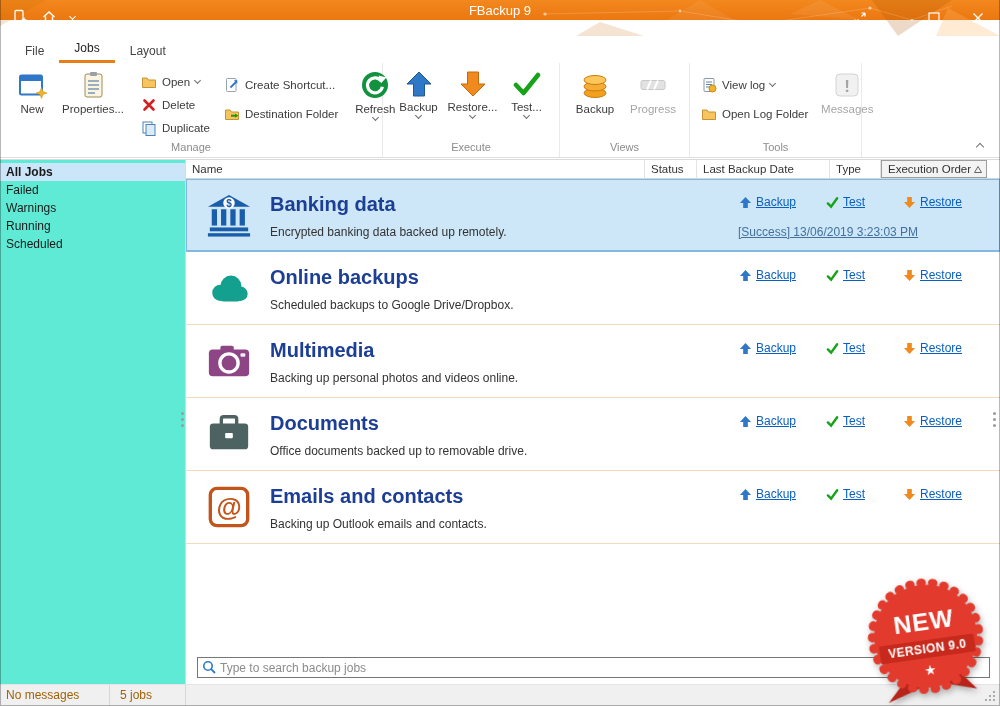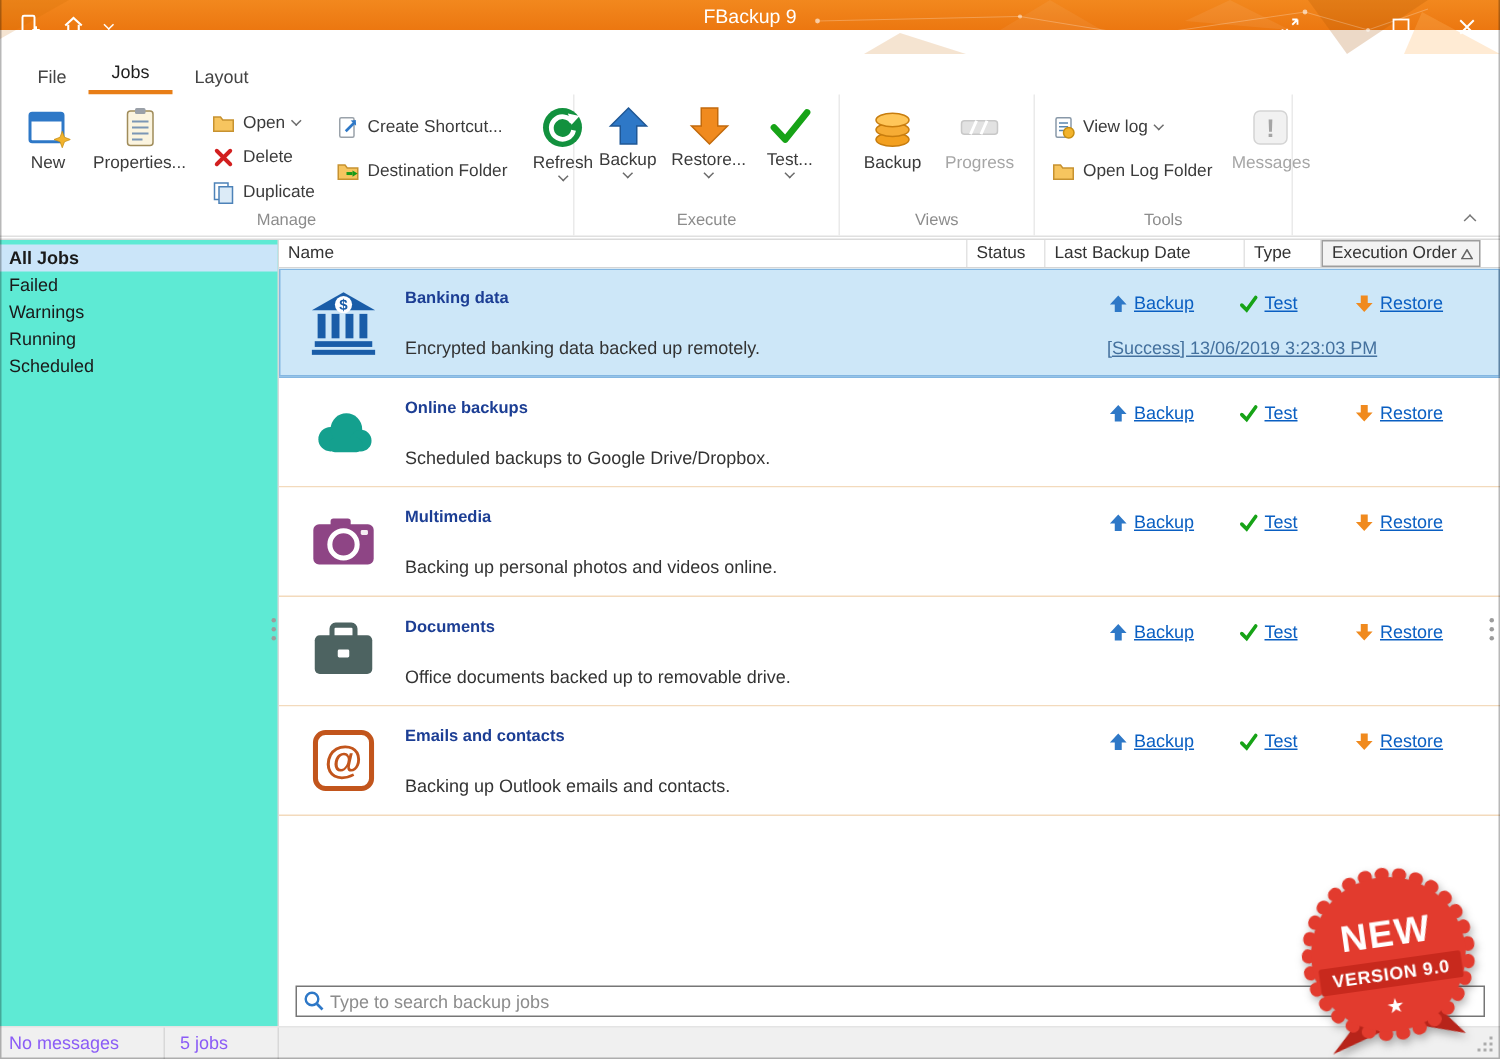"Banking data" .job-title { font-size: 11px -> 20px }
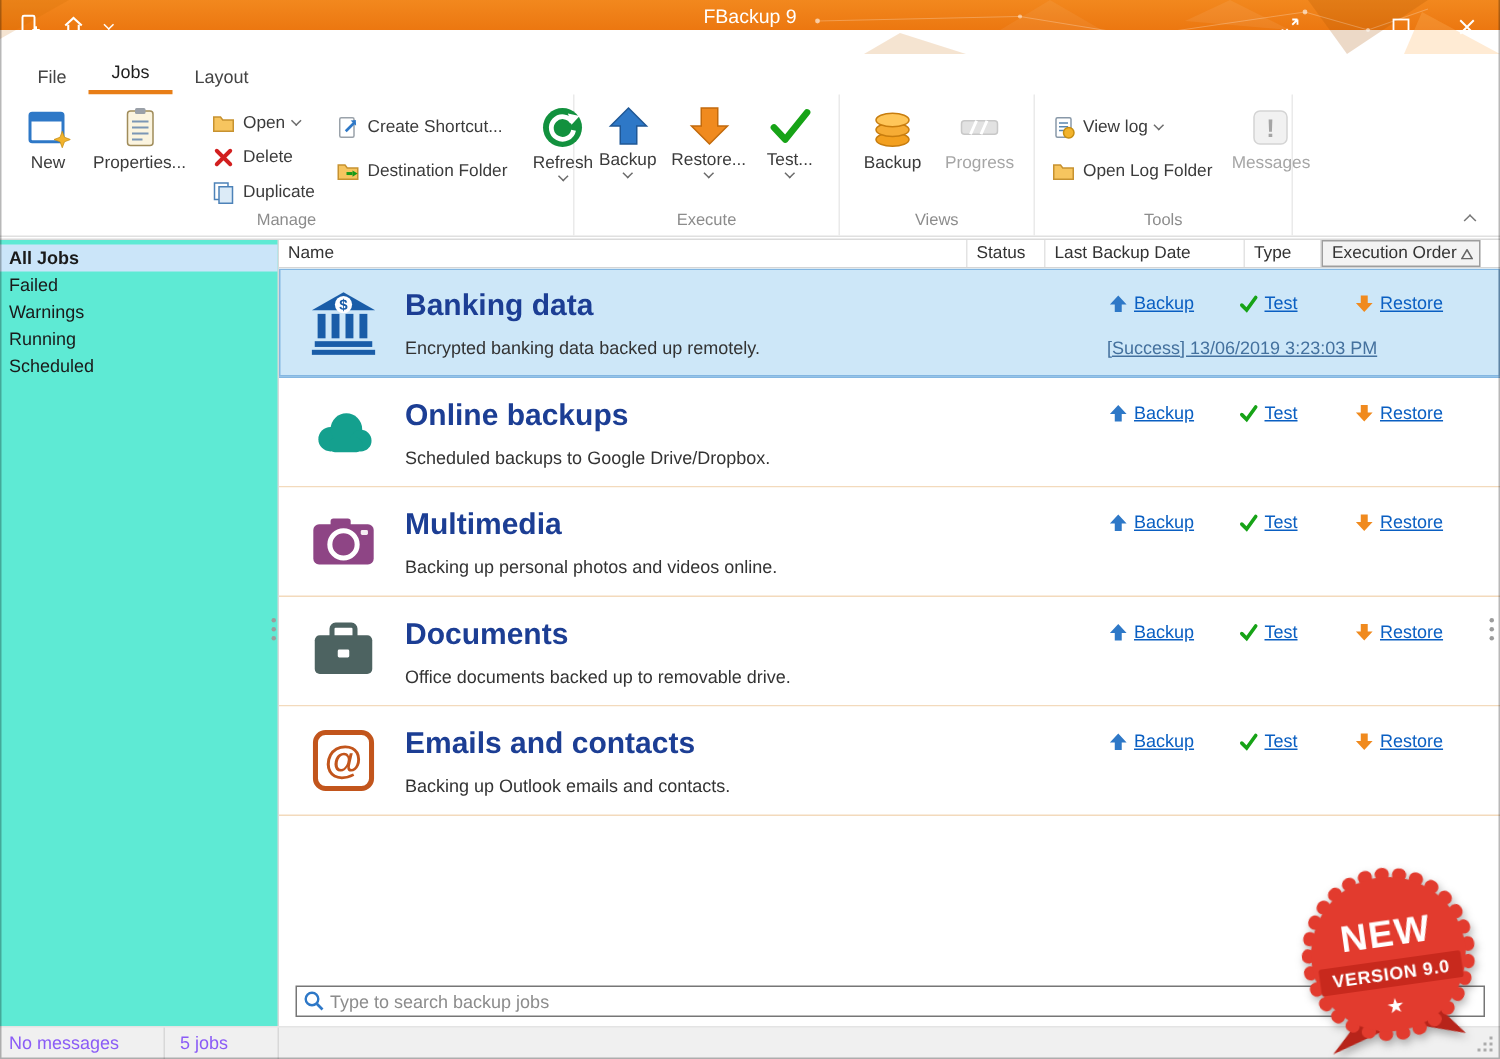"No messages" .statusbar { color: #8b5cf6 -> #a16207 }
